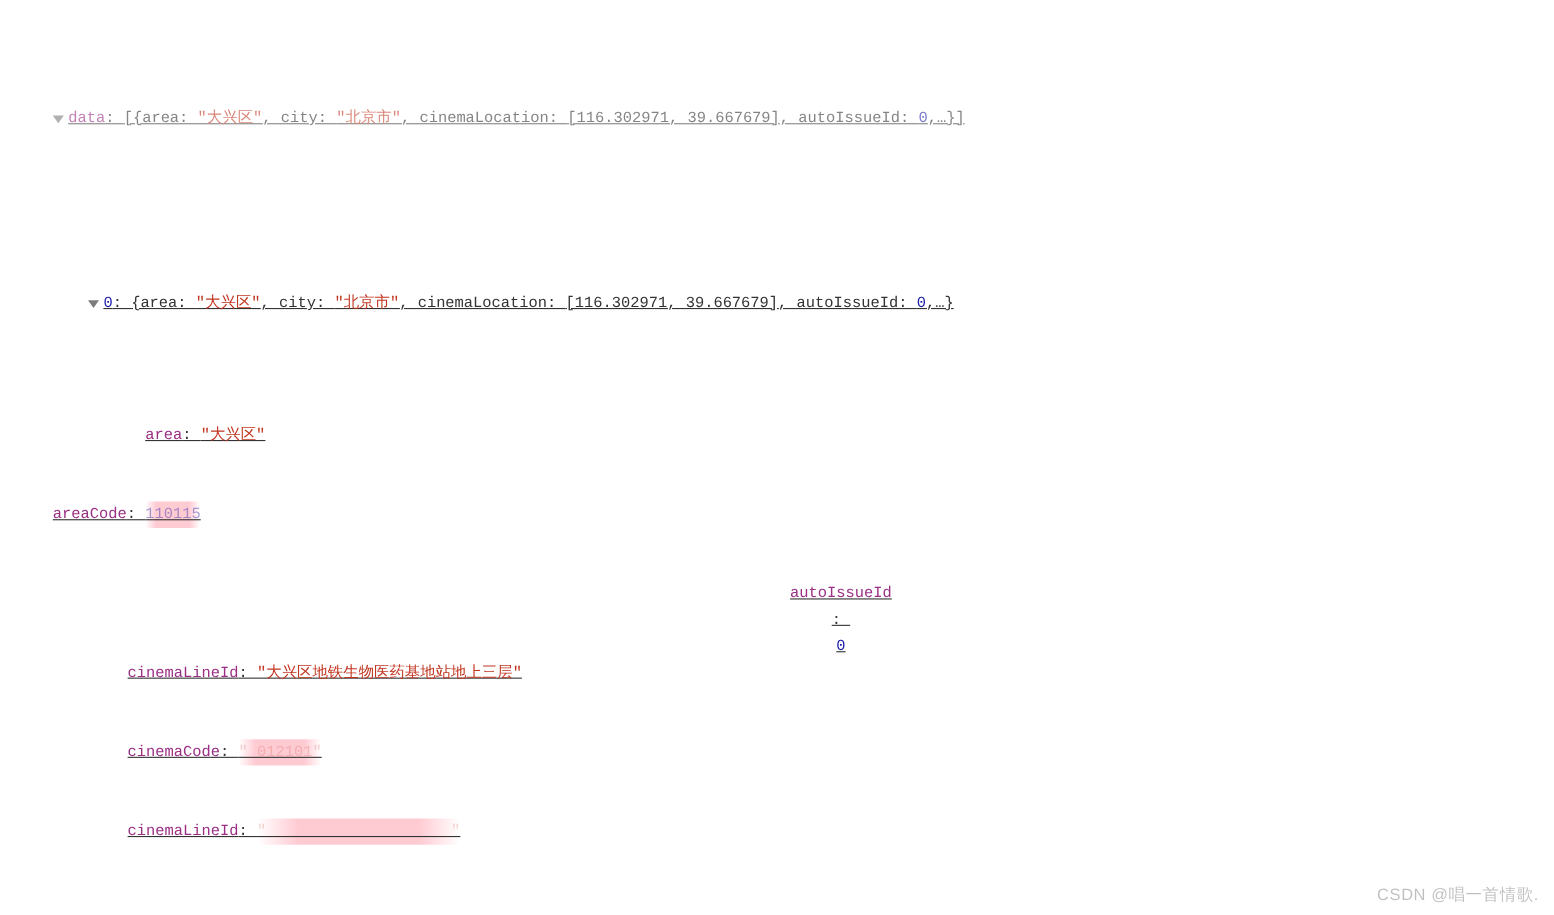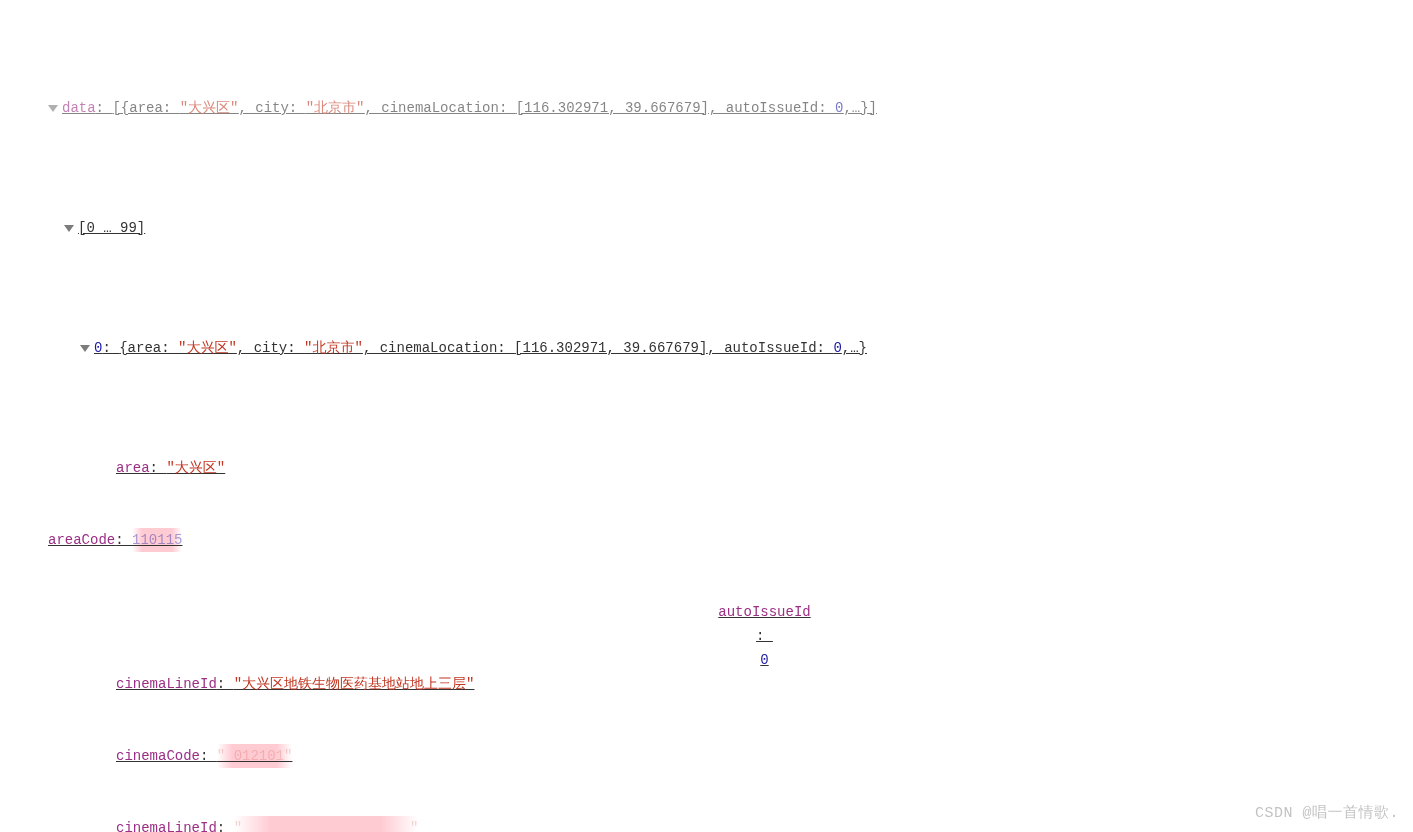"[0 … 99]" div.row { html: <div> <span></span> <span>[0 … 99]</span> </div> -> none }
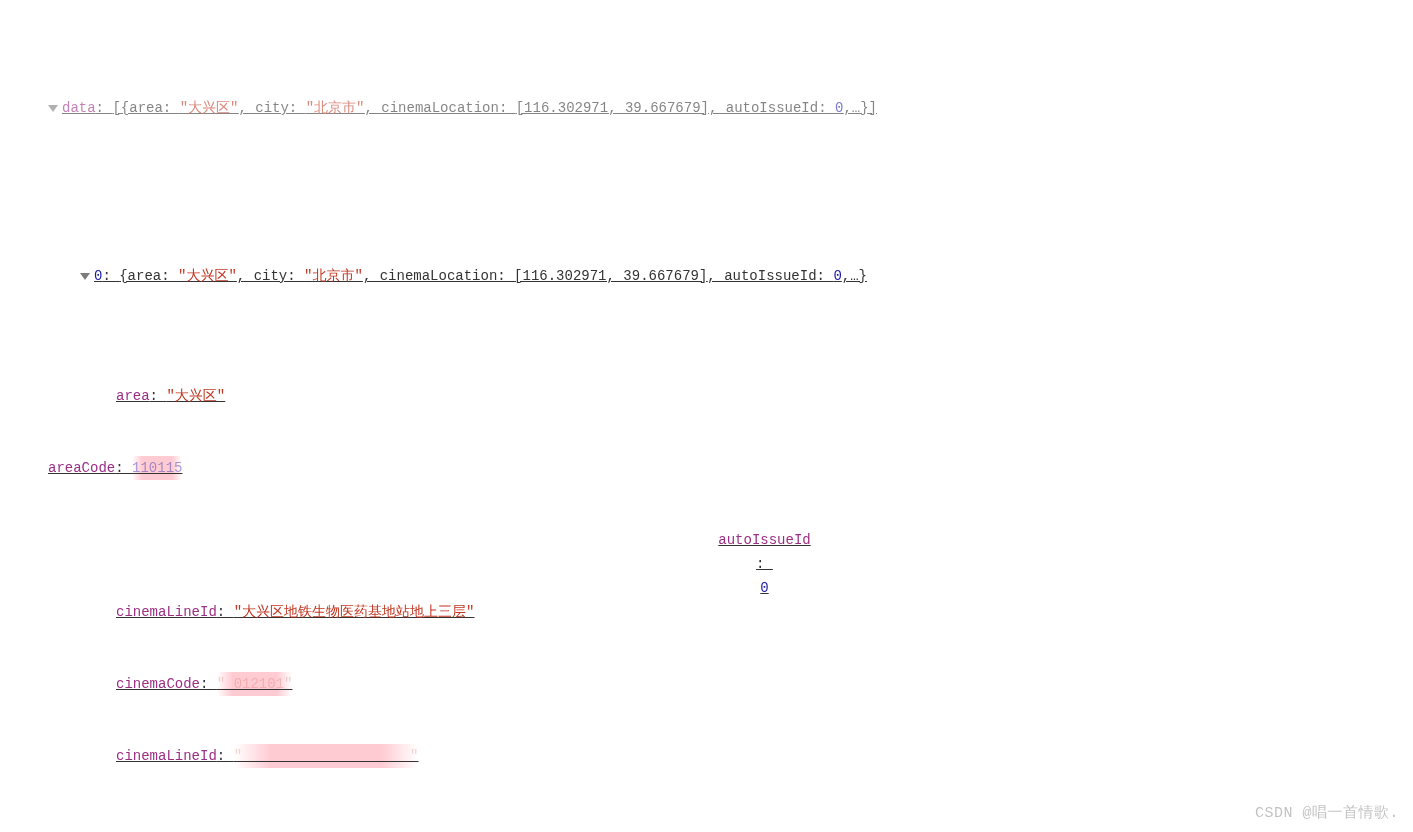"area" div.row { margin-left: none -> 16px }
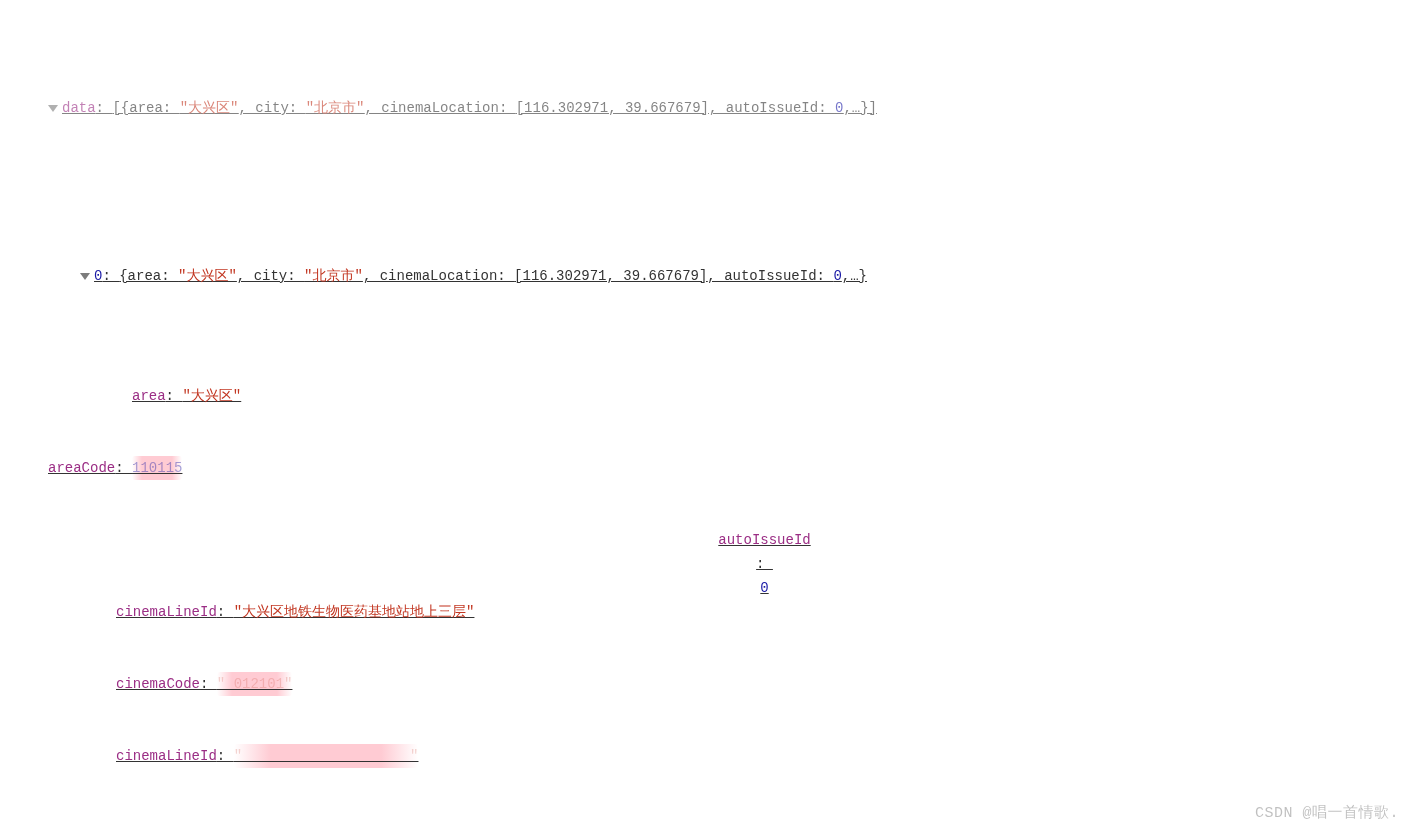"CSDN @唱一首情歌." .watermark { font-family: Liberation Mono, monospace -> Liberation Sans, sans-serif }
